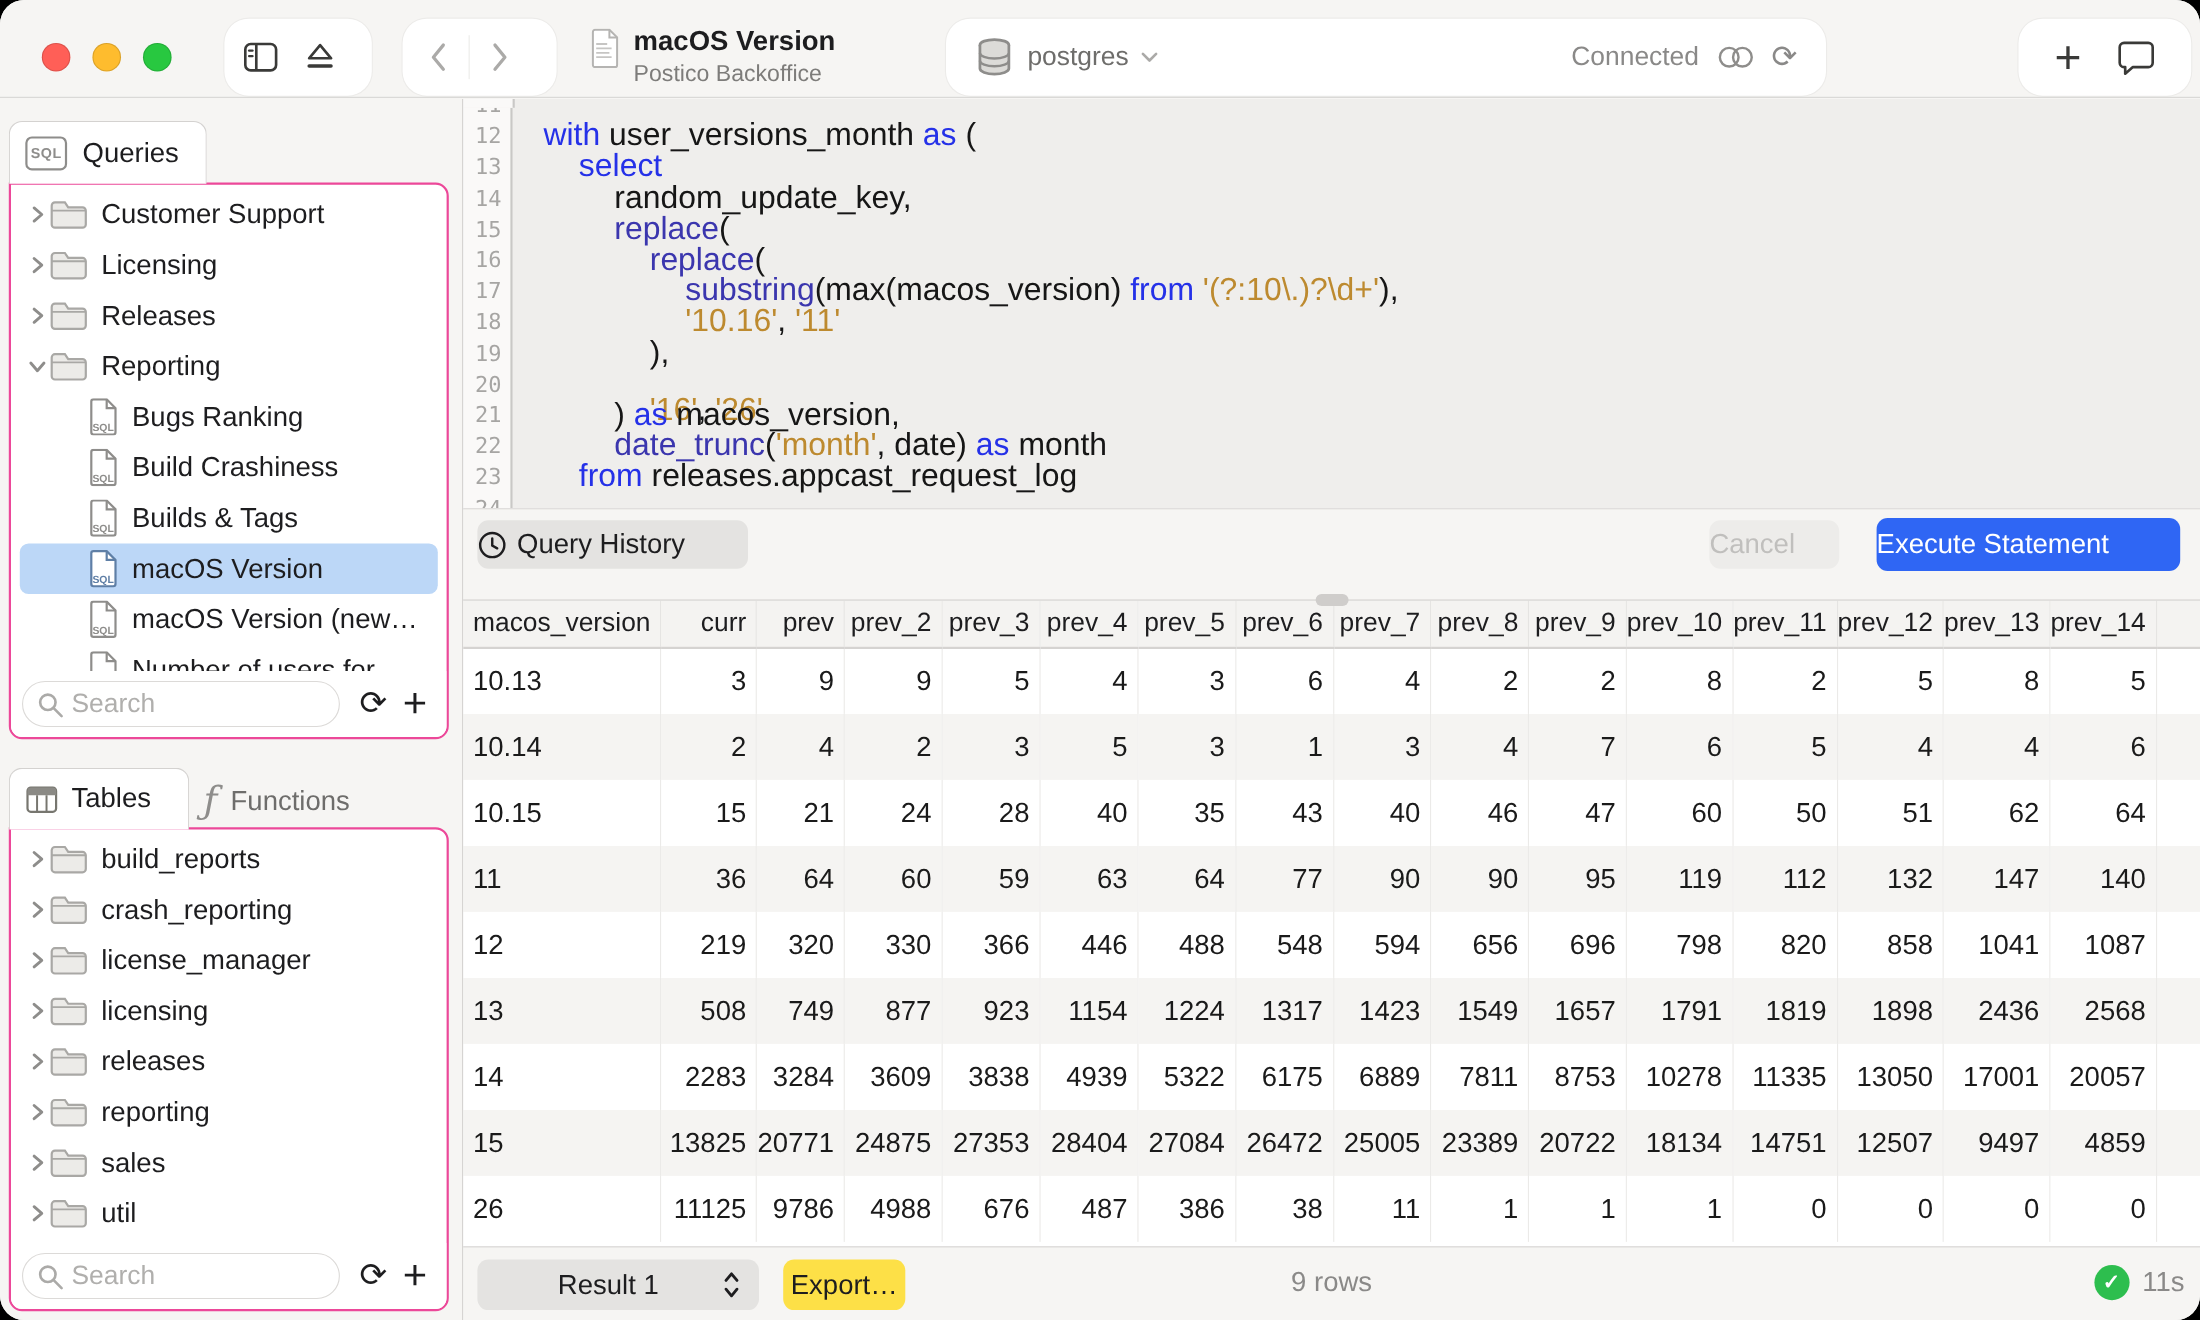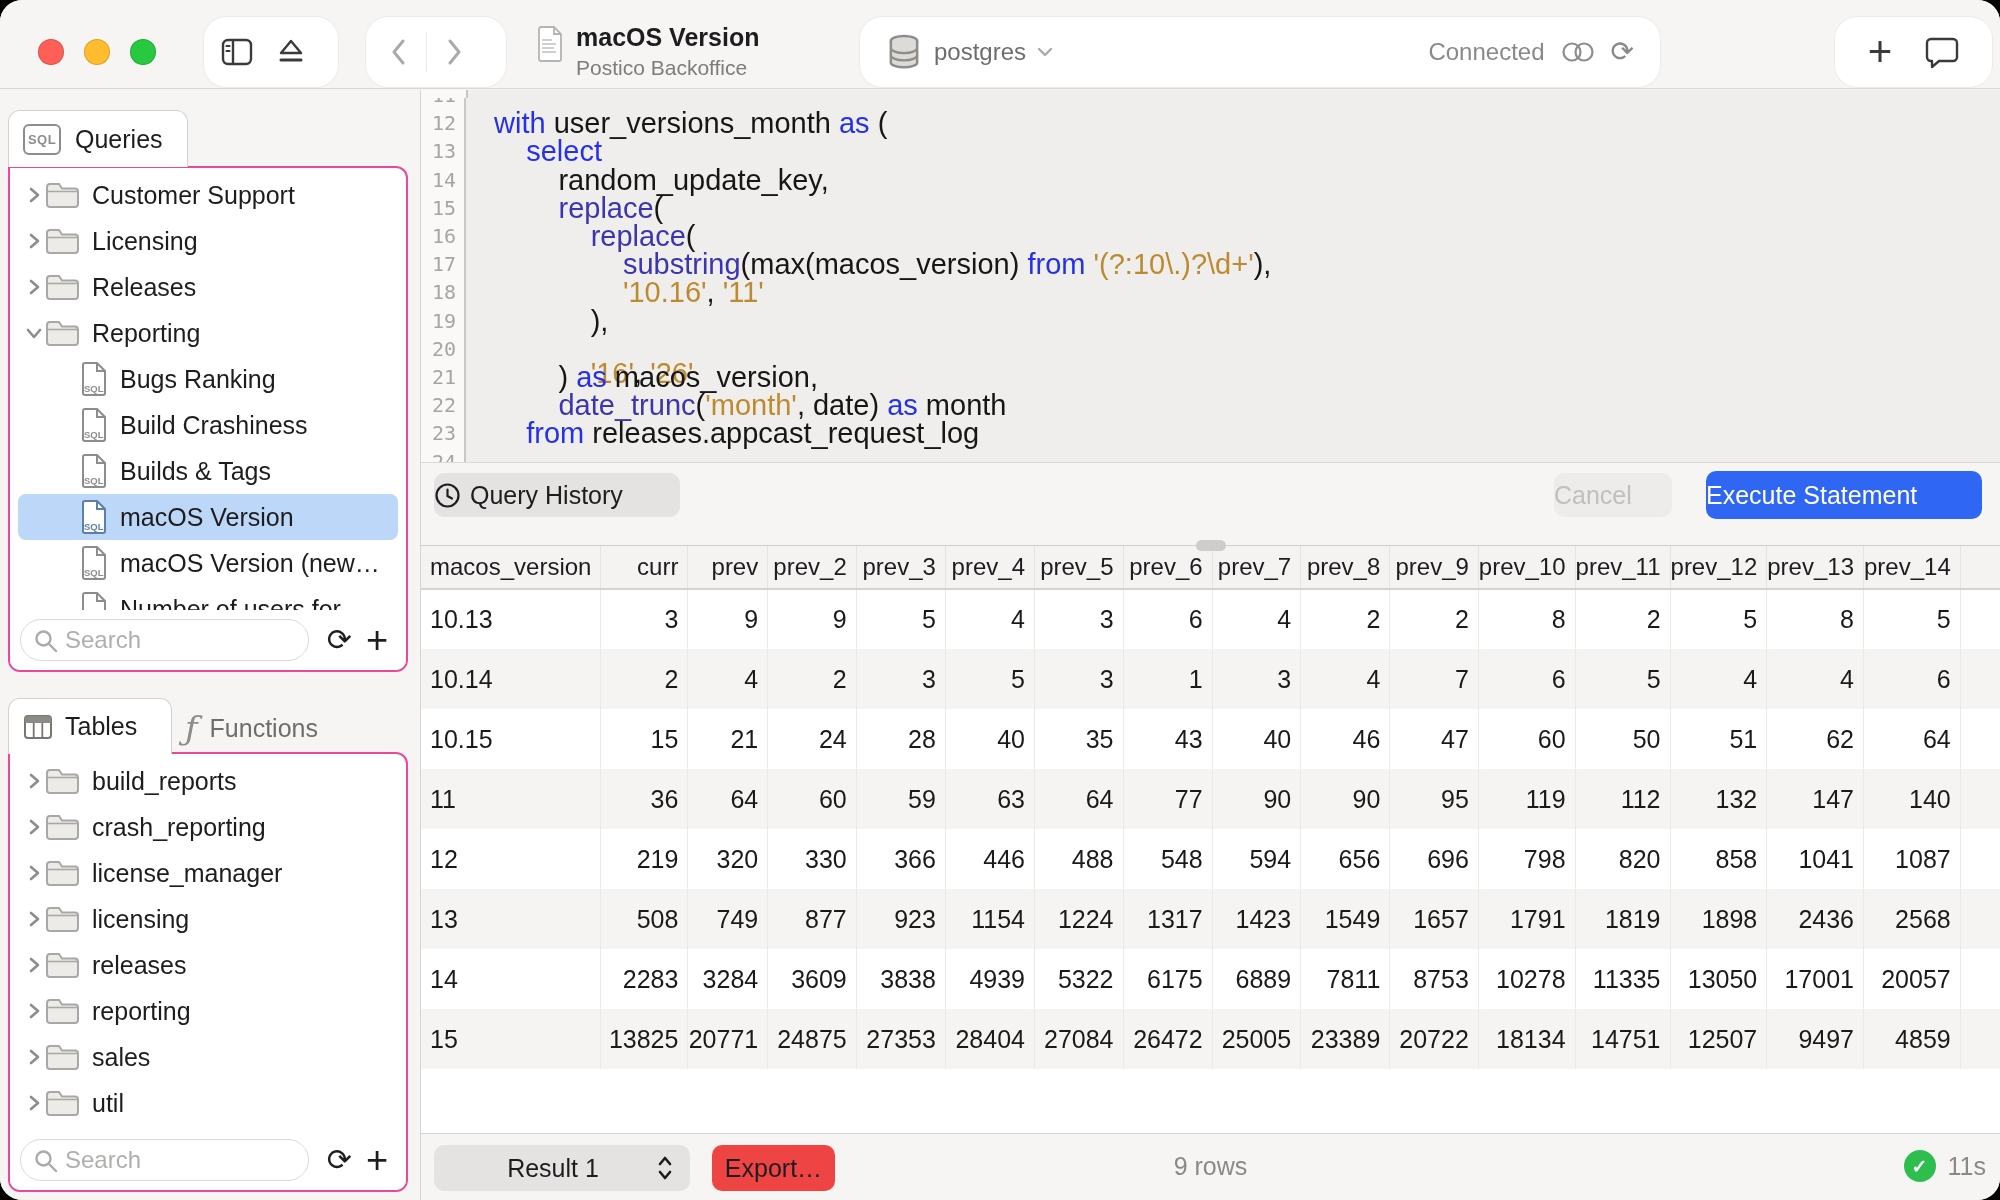"26" tr { html: none -> <tr> <td>26</td> <td>11125</td> <td>9786</td> <td>4988</td> <td>676</td> <td>487</td> <td>386</td> <td>38</td> <td>11</td> <td>1</td> <td>1</td> <td>1</td> <td>0</td> <td>0</td> <td>0</td> <td>0</td> <td></td> </tr> }
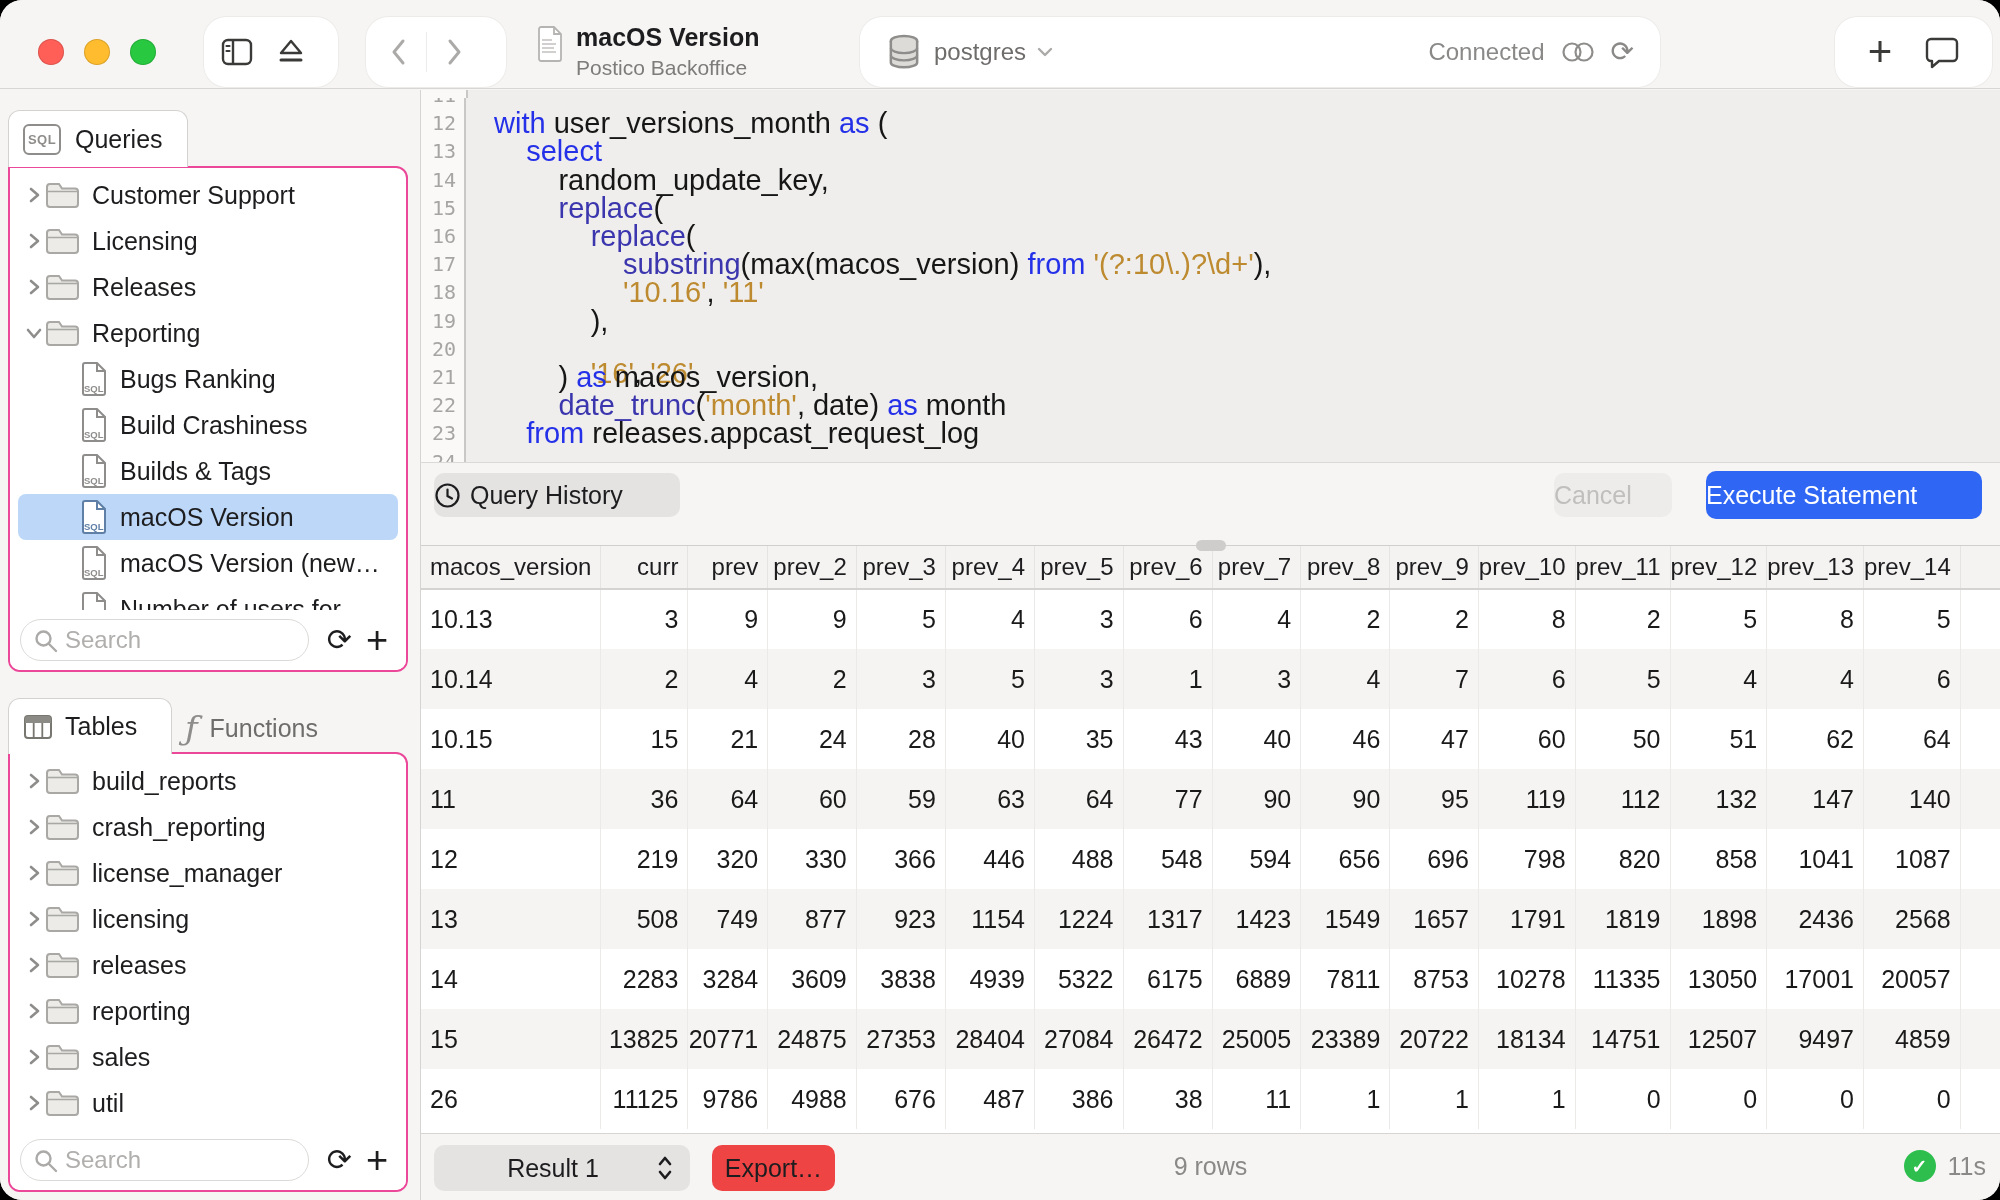"Export…" .btn-export { background: #ef4444 -> #fde047; width: 123px -> 111px }
